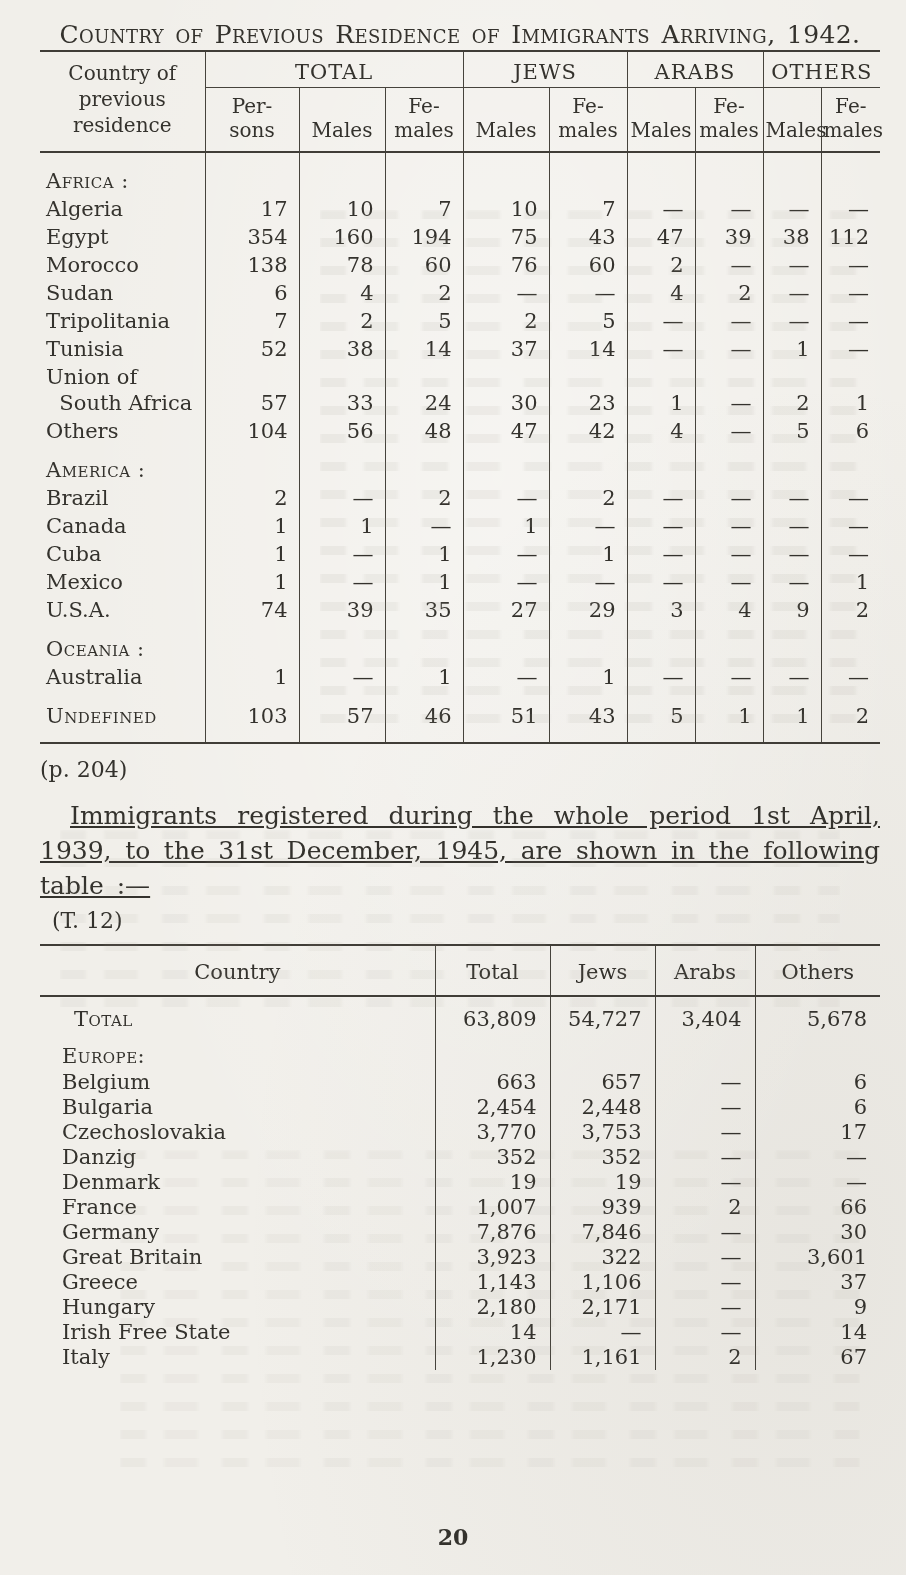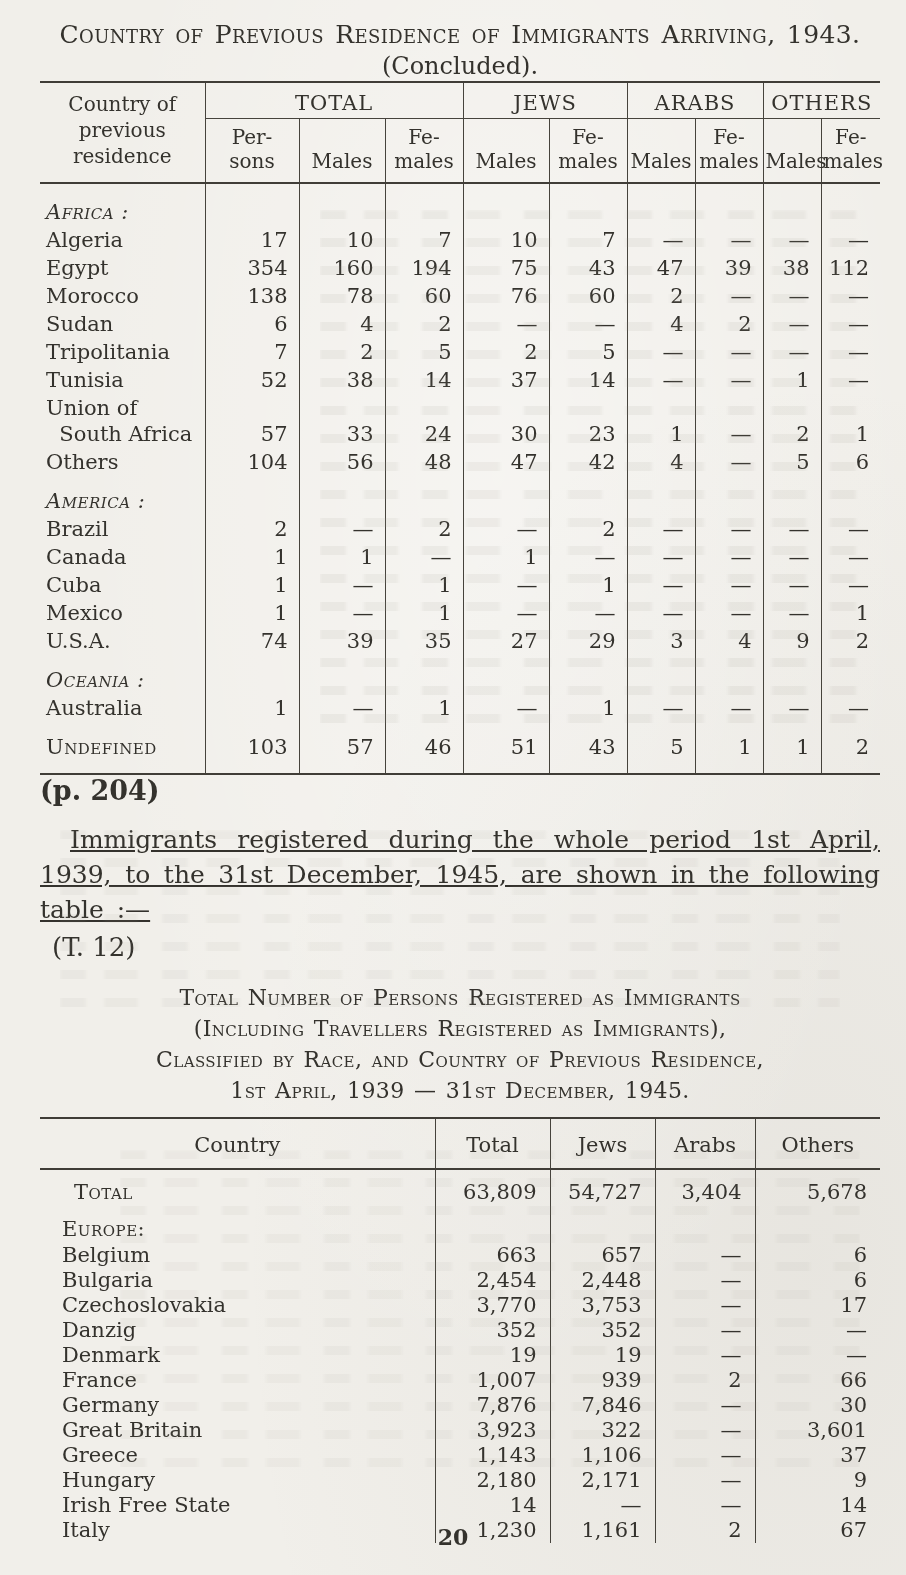"Country of Previous Residence of" div.doc-title { text: 1943 -> 1942 }
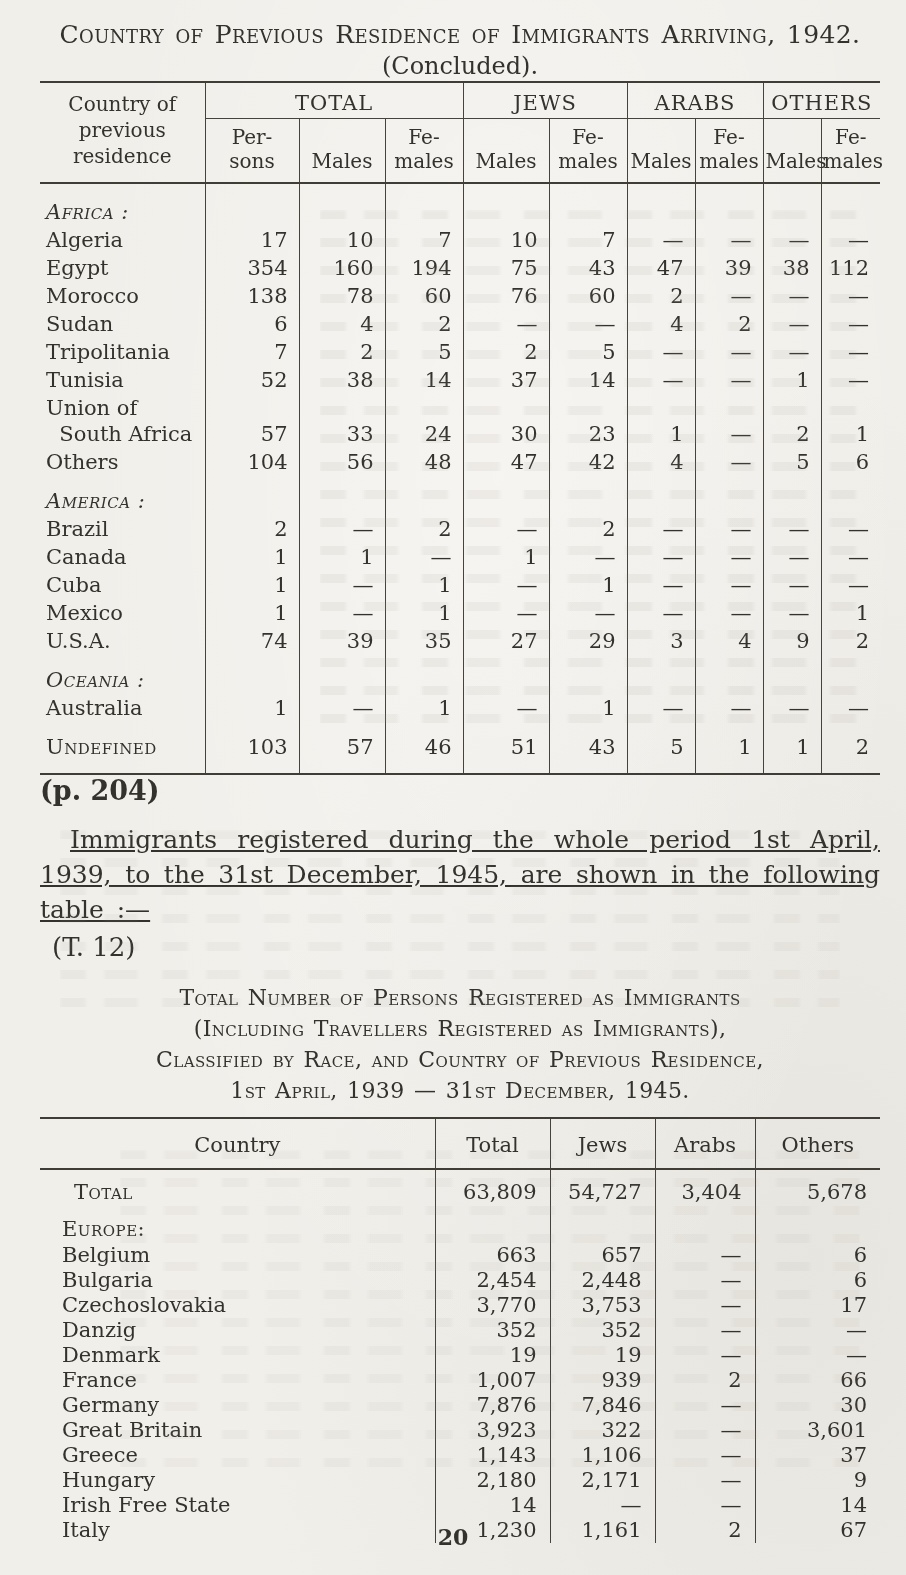"(Concluded)." div.doc-subtitle { html: <div>(Concluded).</div> -> none }
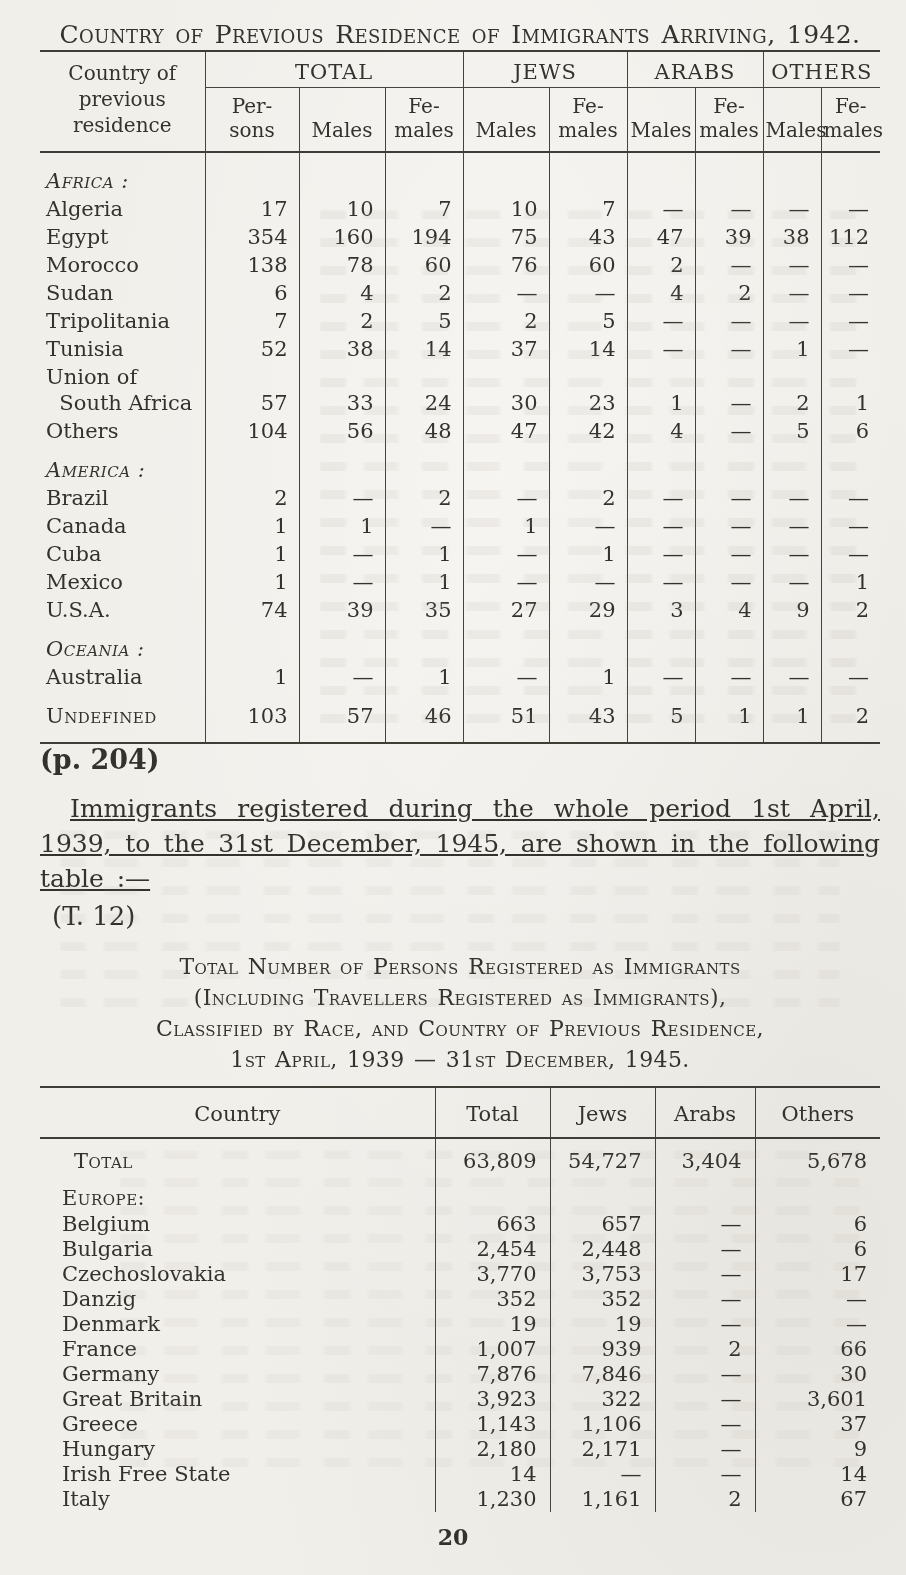"Africa :" .t1 tr.sec-row td { font-style: italic -> none }
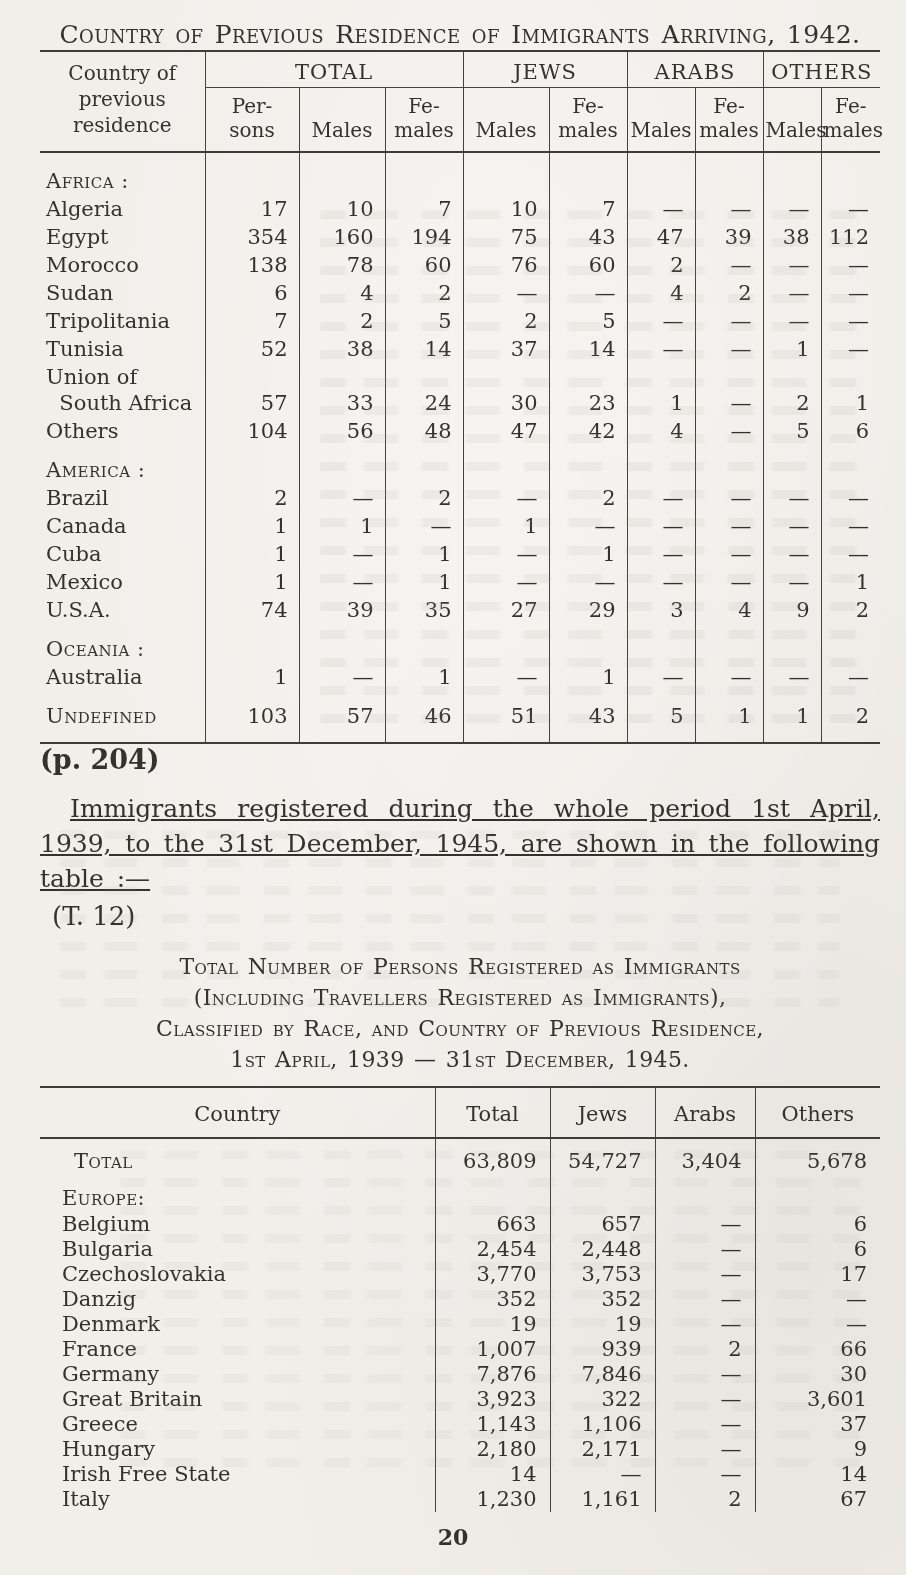"(p. 204)" .page-ref { font-size: 27px -> 22px; font-weight: bold -> normal; margin-top: none -> 13px }
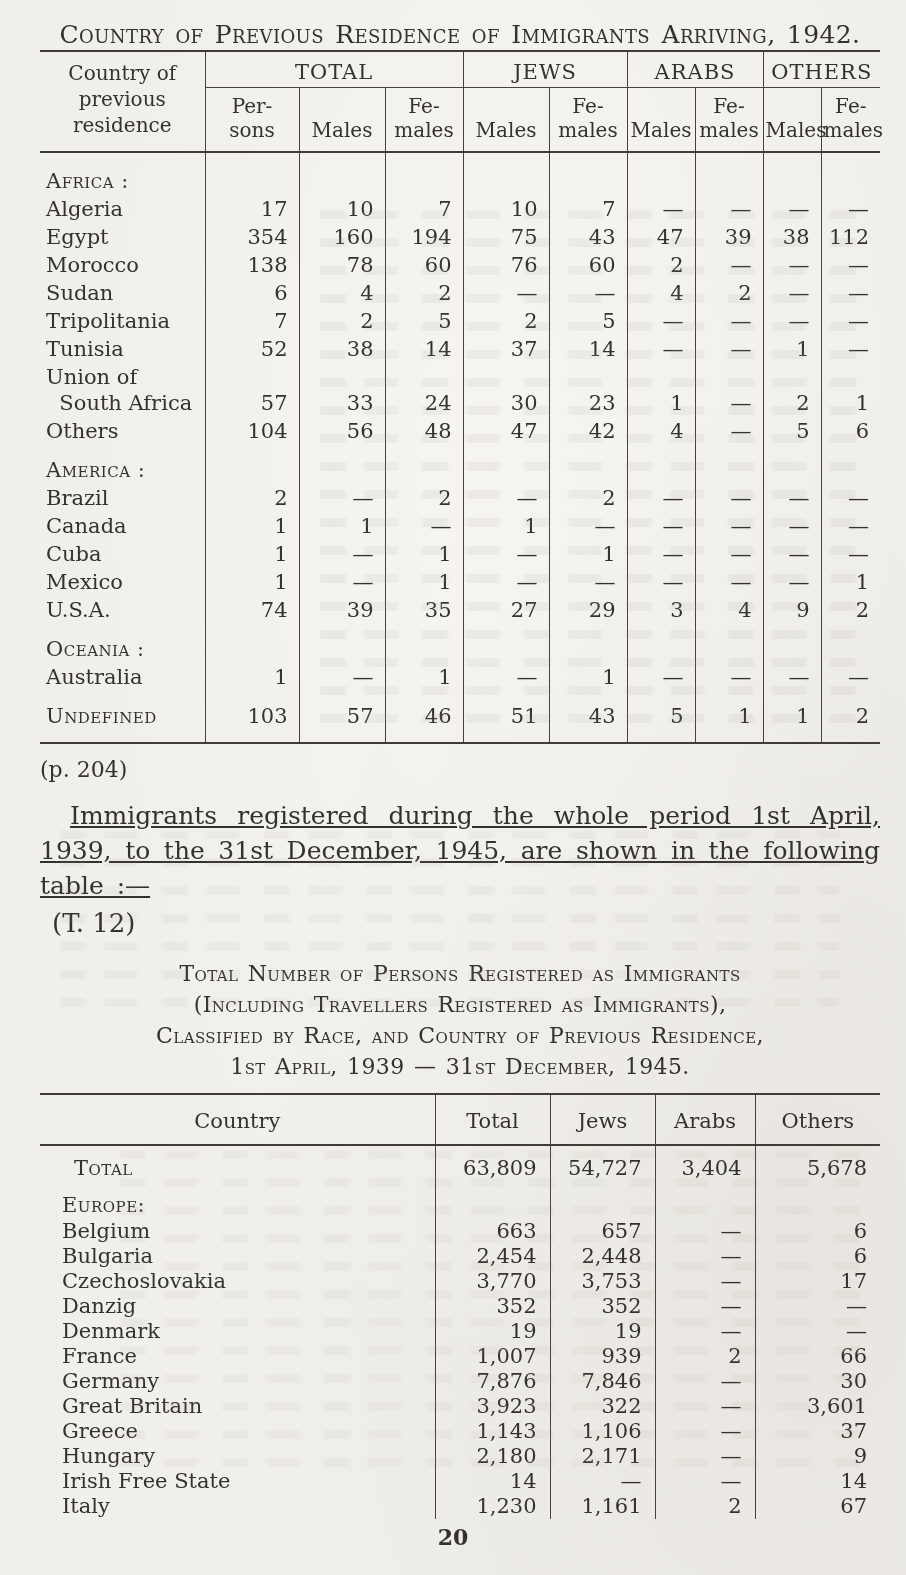"(T. 12)" .table-ref { font-size: 26px -> 22px }
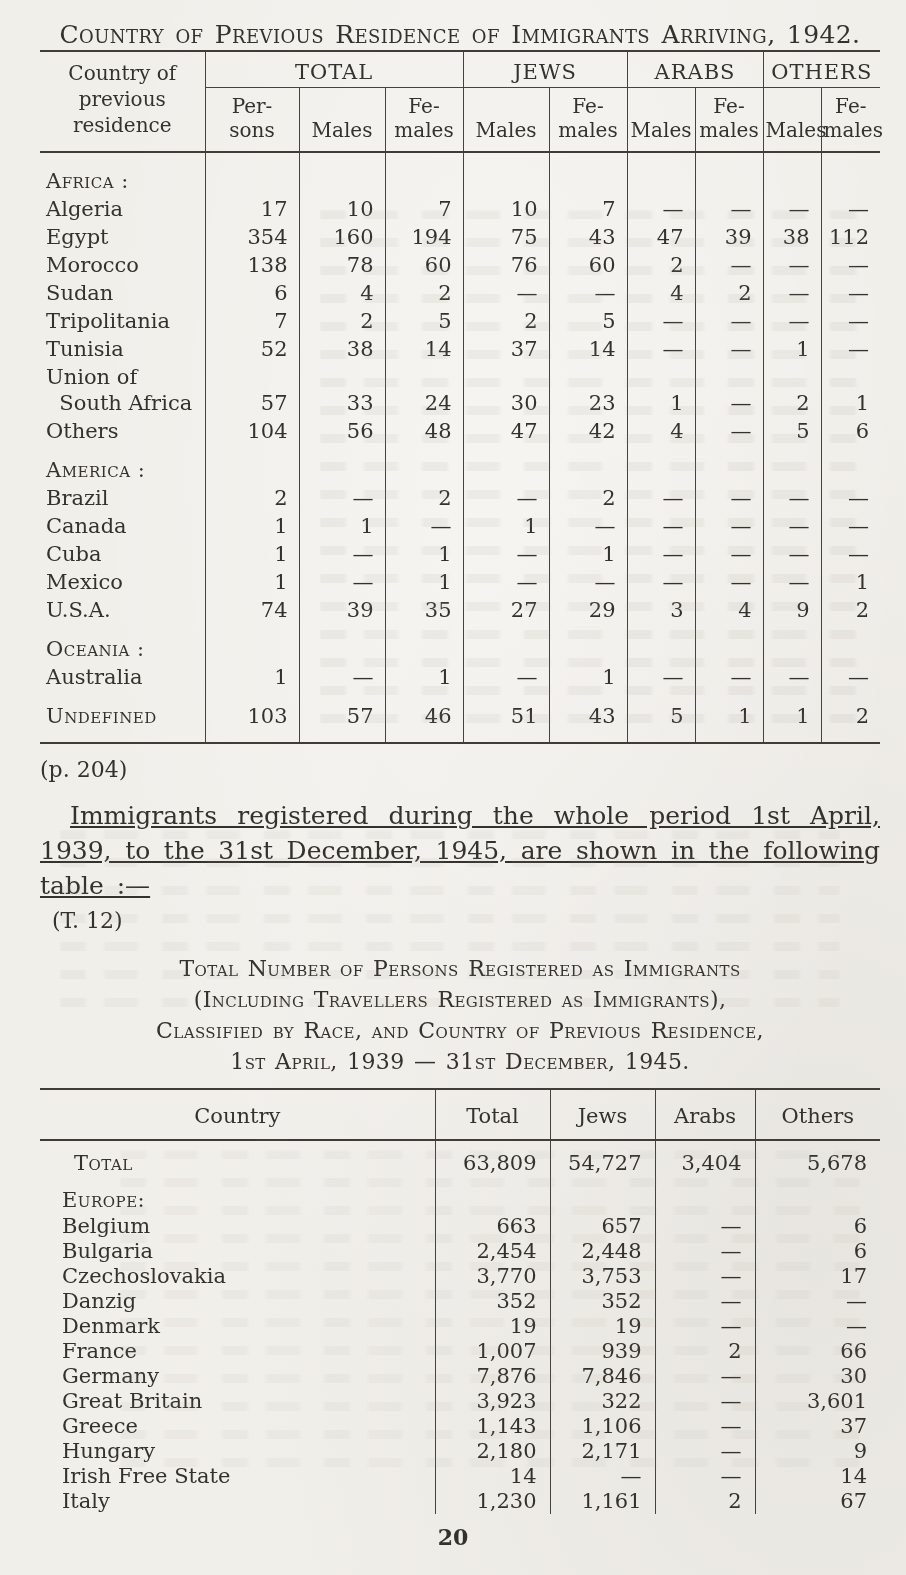"Total Number of Persons Registered" div.t2-title { html: <div> <div>Total Number of Persons Registered as Immigrants</div> <div>(Including Travellers Registered as Immigrants),</div> <div>Classified by Race, and Country of Previous Residence,</div> <div>1st April, 1939 — 31st December, 1945.</div> </div> -> none }
